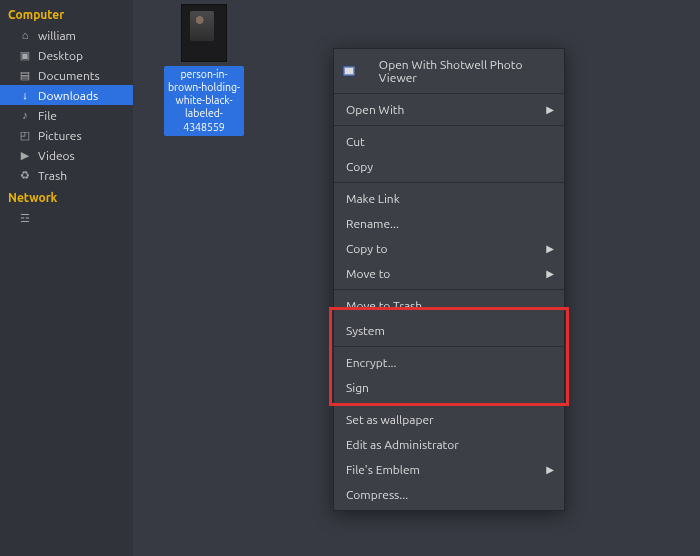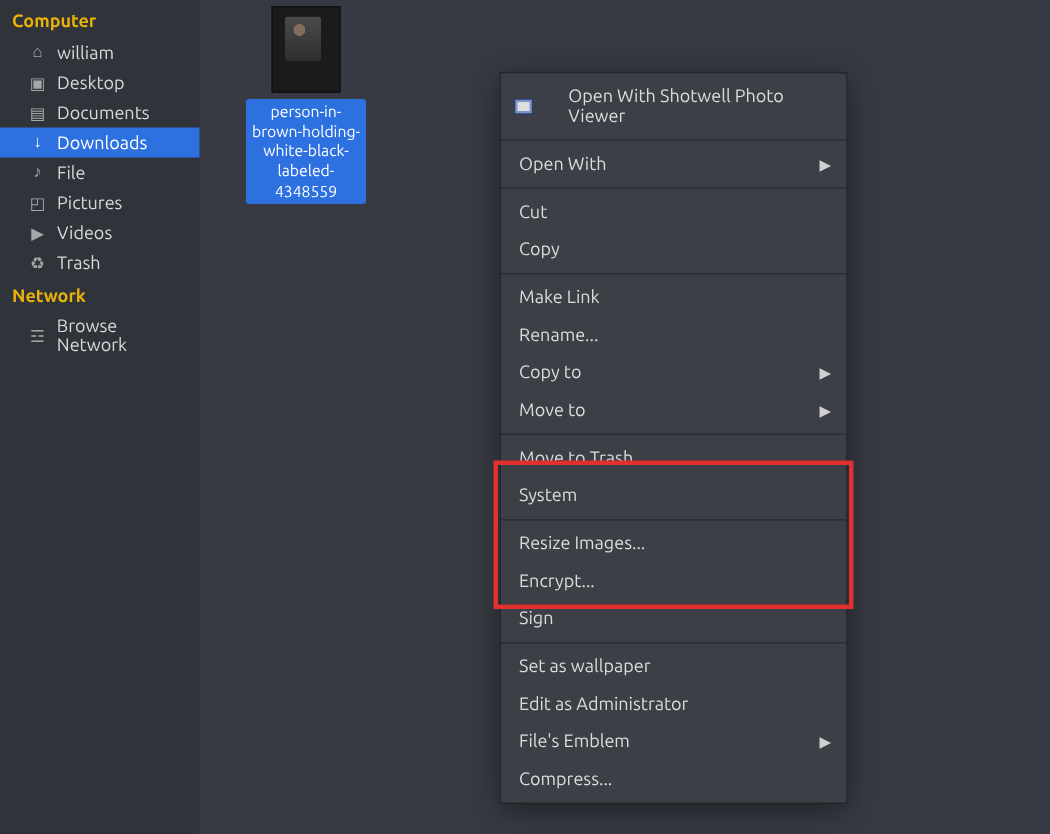"Browse Network" span { html: <span>Browse Network</span> -> none }
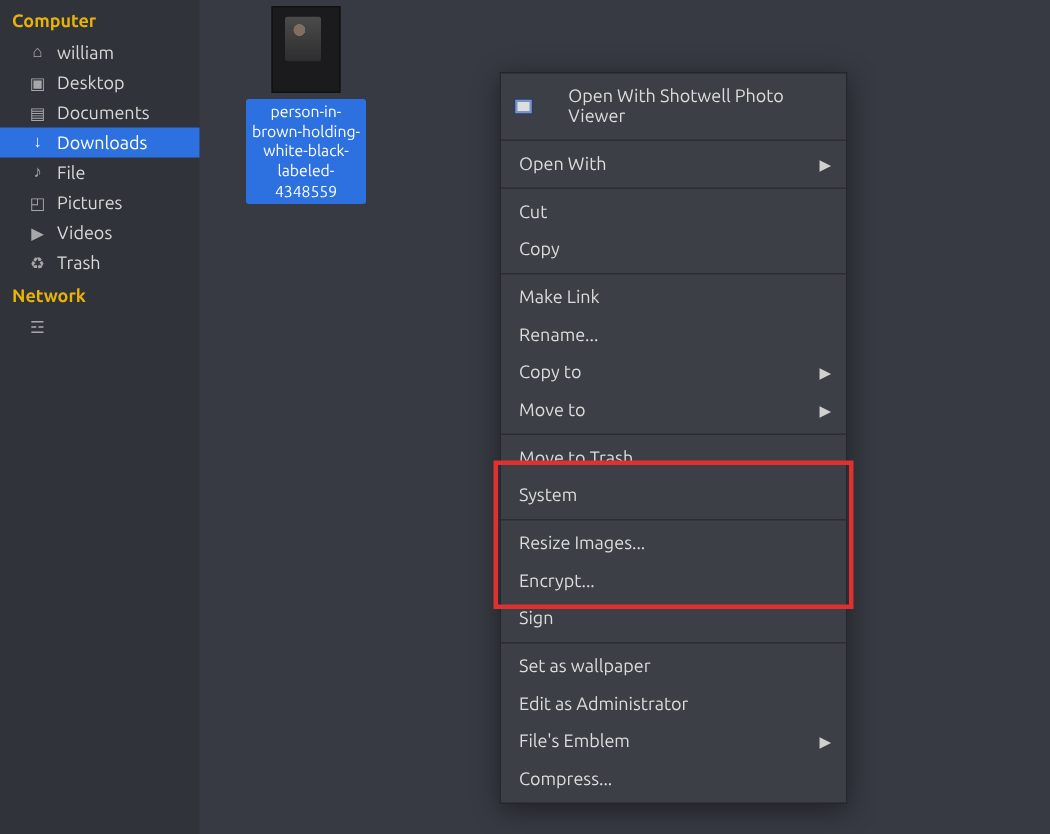"Resize Images..." div.menu-item { html: <div> <span>Resize Images...</span> </div> -> none }
